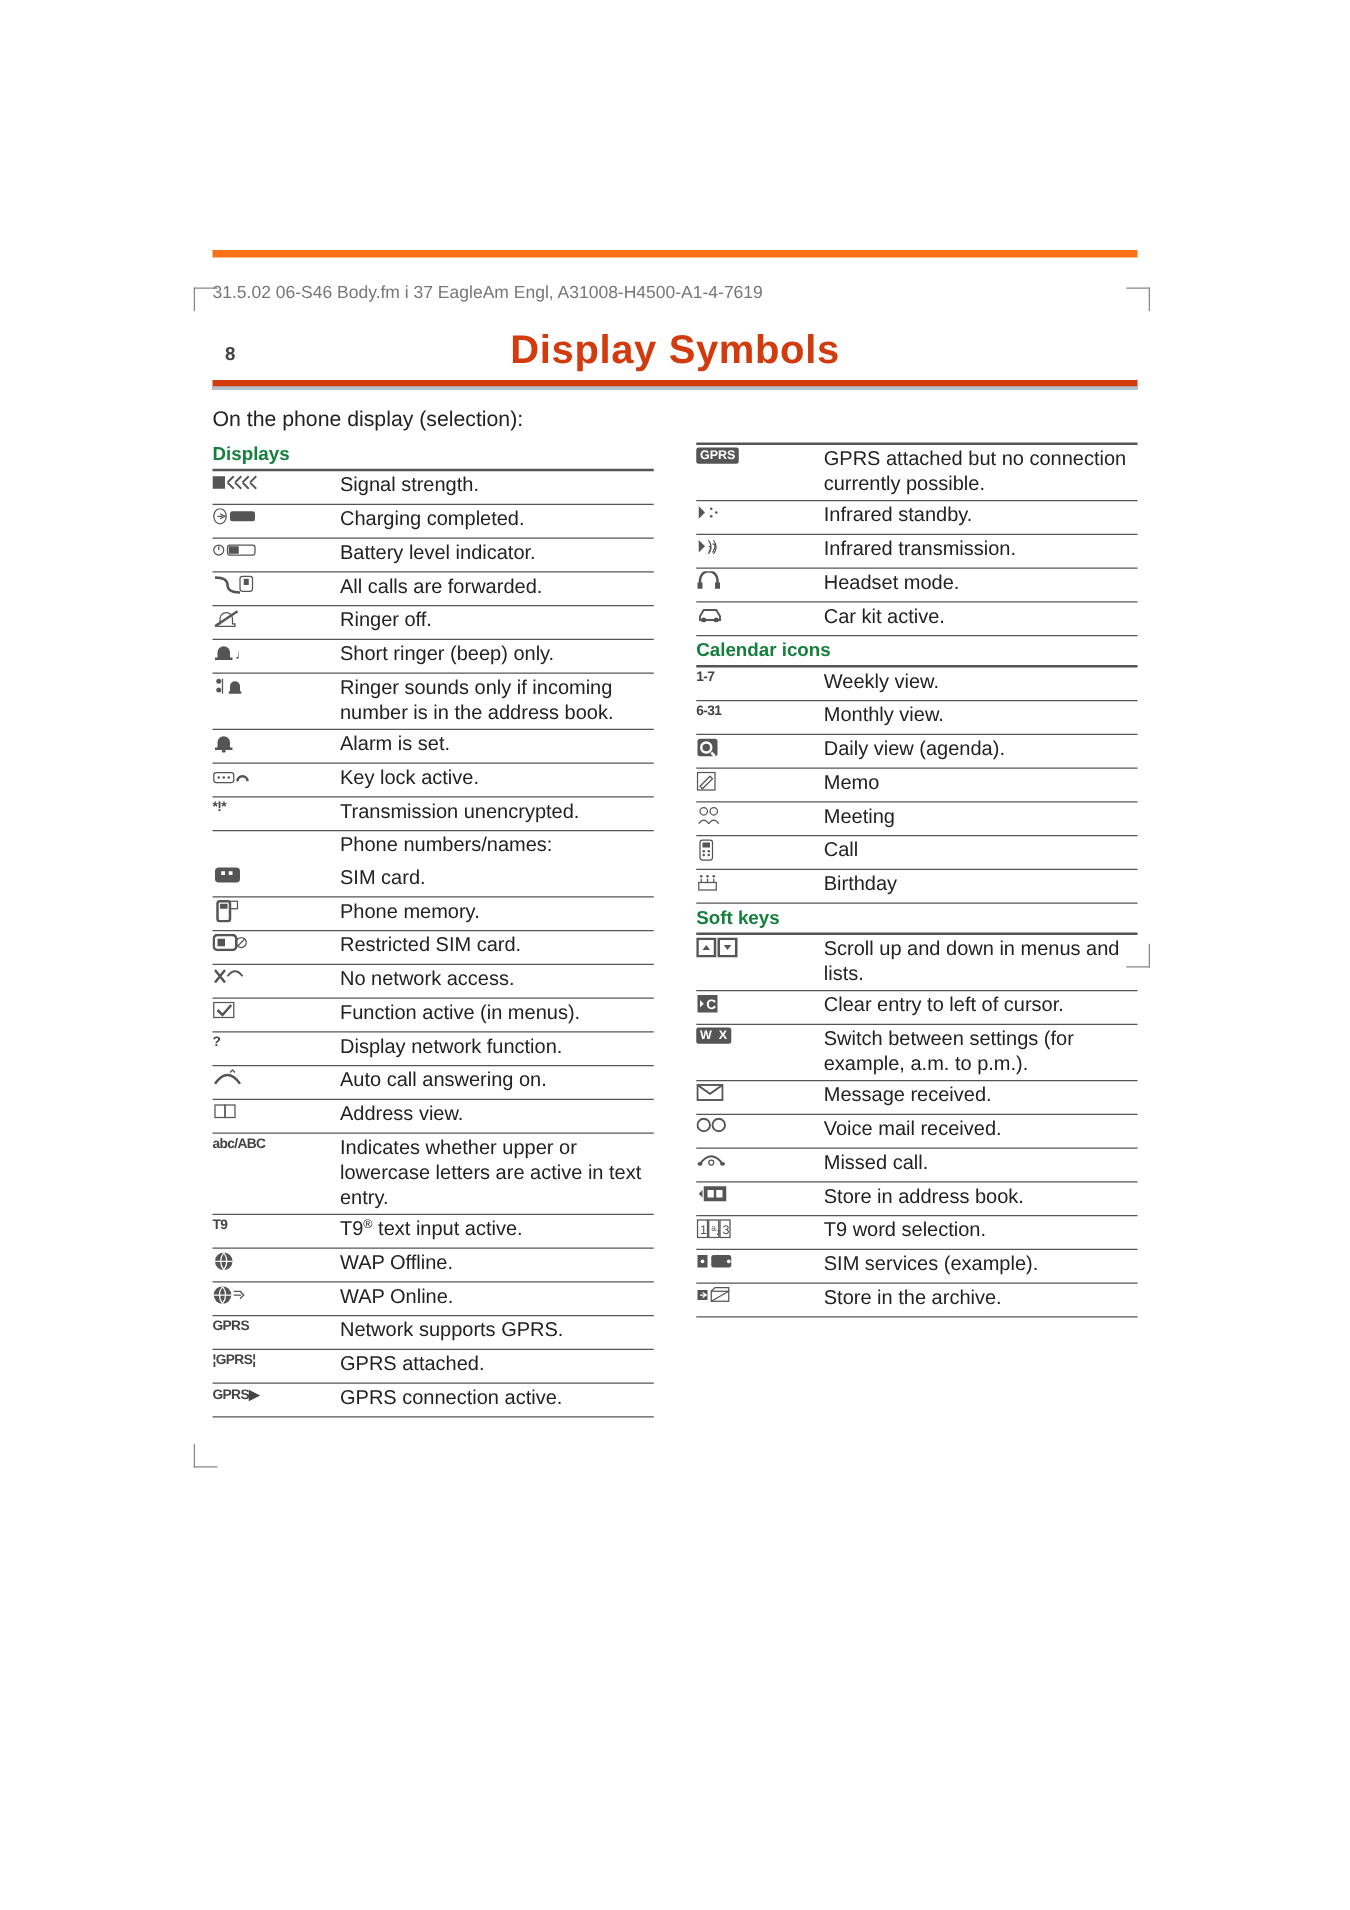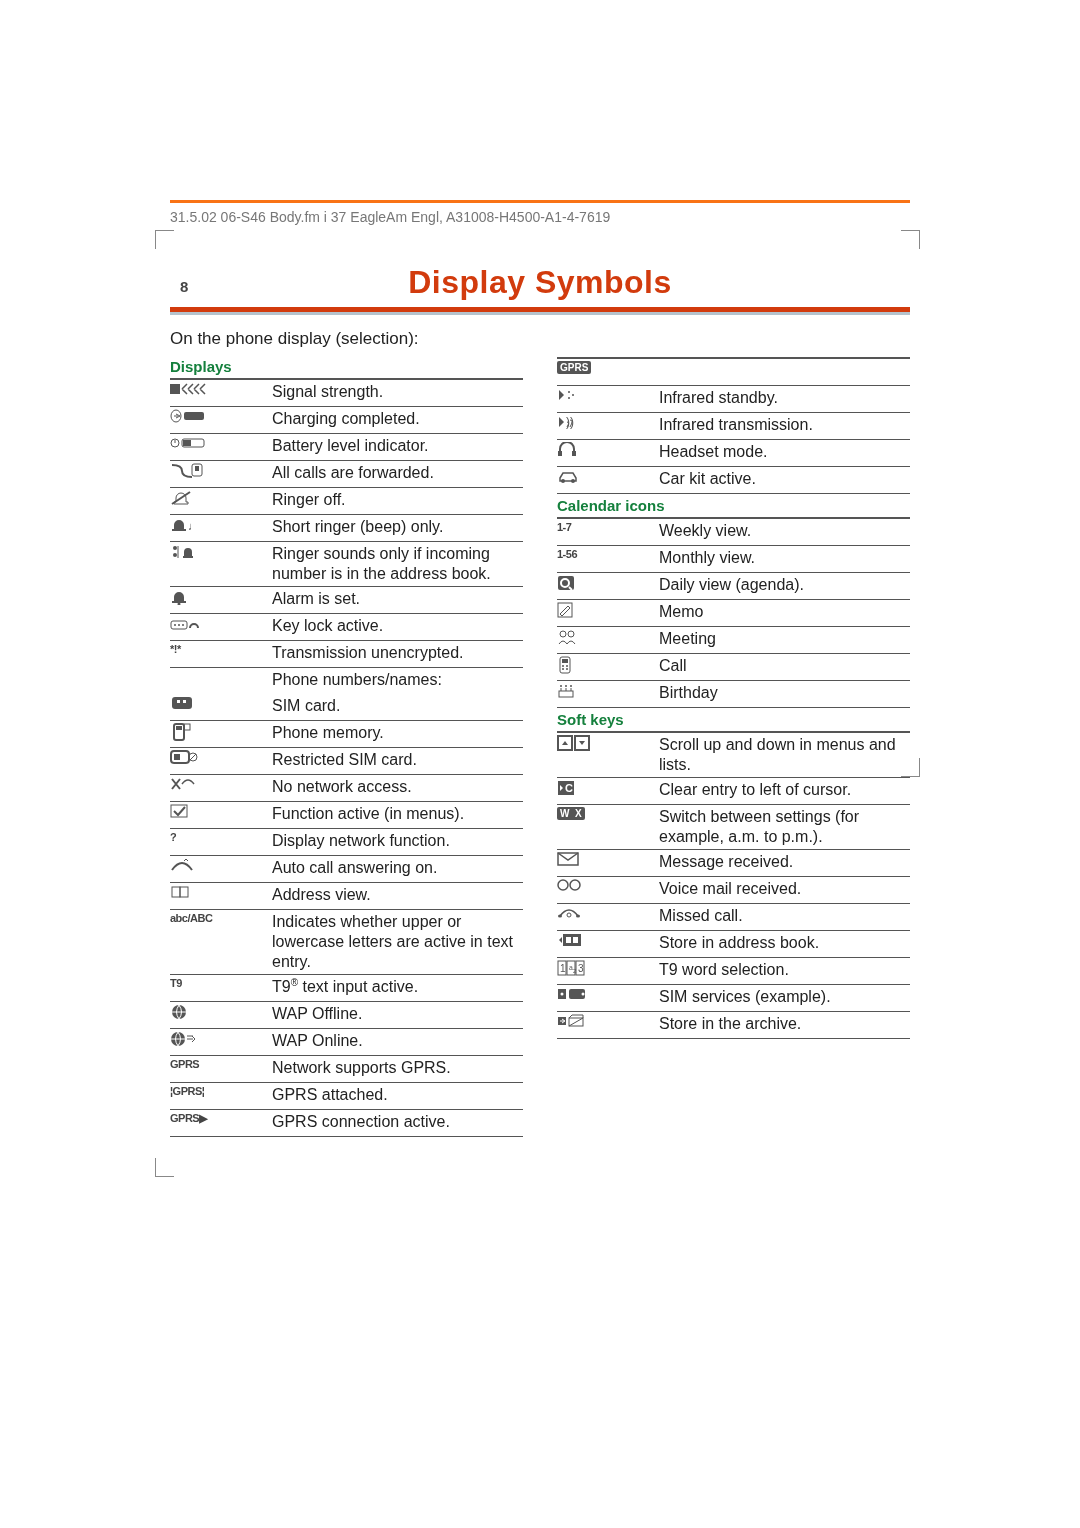"31.5.02 06-S46 Body.fm i 37" .header-line { border-top: 3px solid #f97316 -> 6px solid #f97316; margin-bottom: 39px -> 20px; padding-top: 6px -> 19px }
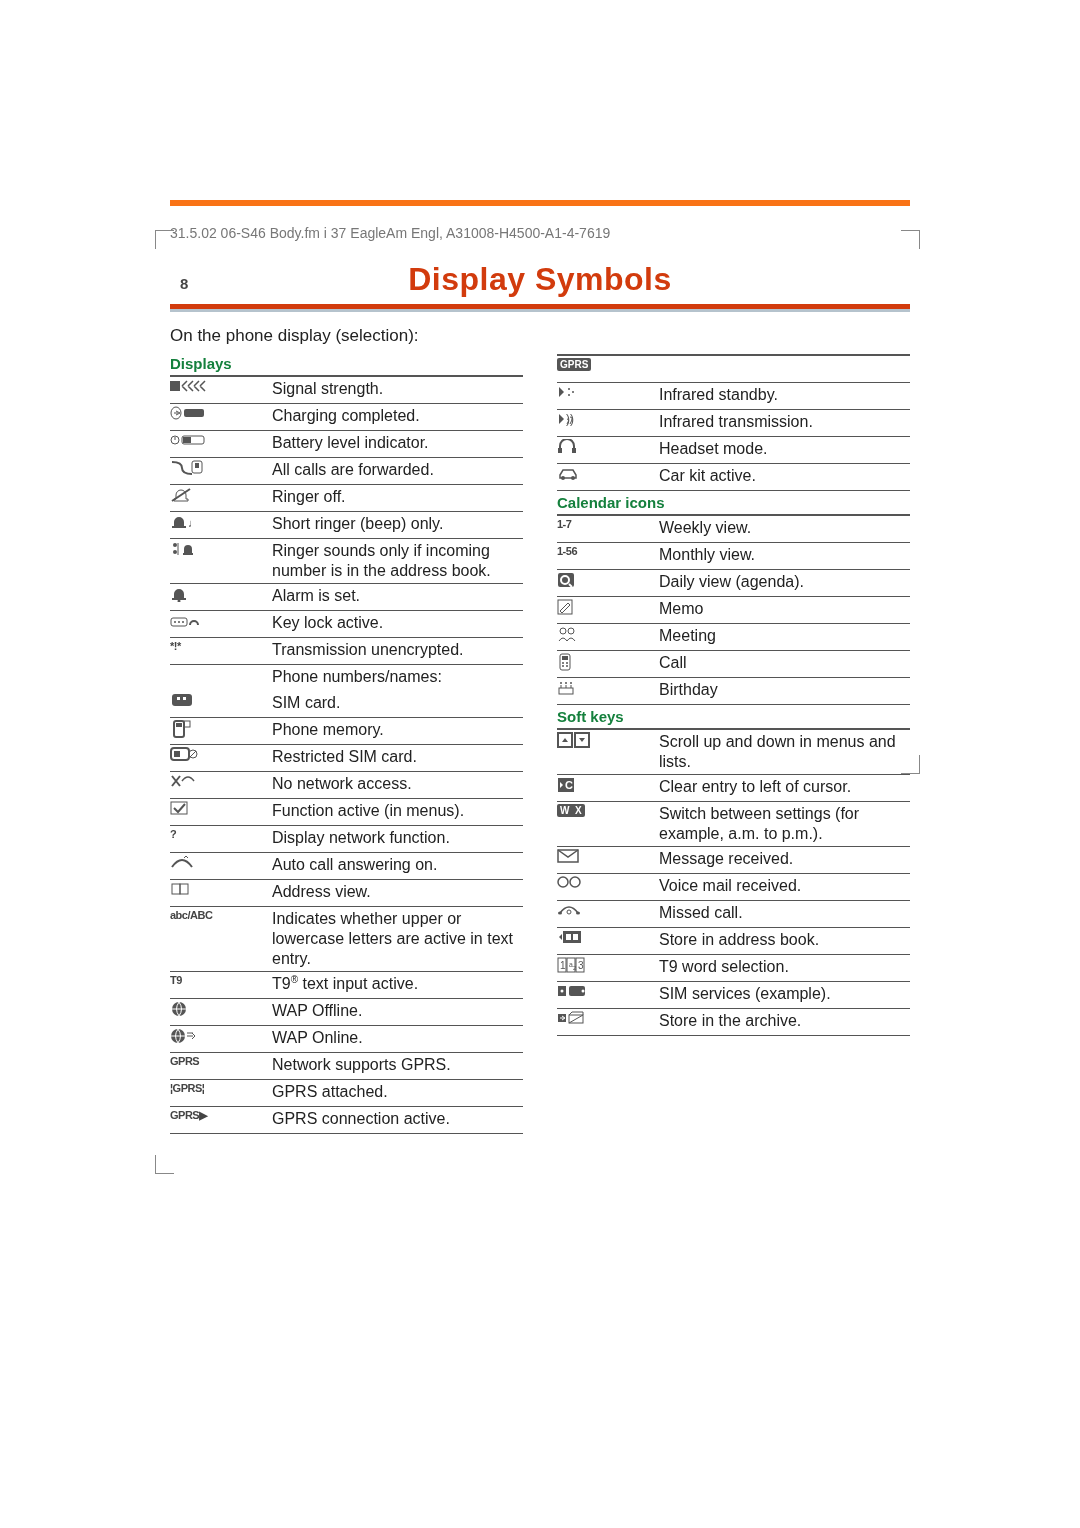"GPRS attached but no connection" div.desc-cell { html: none -> <div>GPRS attached but no connection currently possible.</div> }
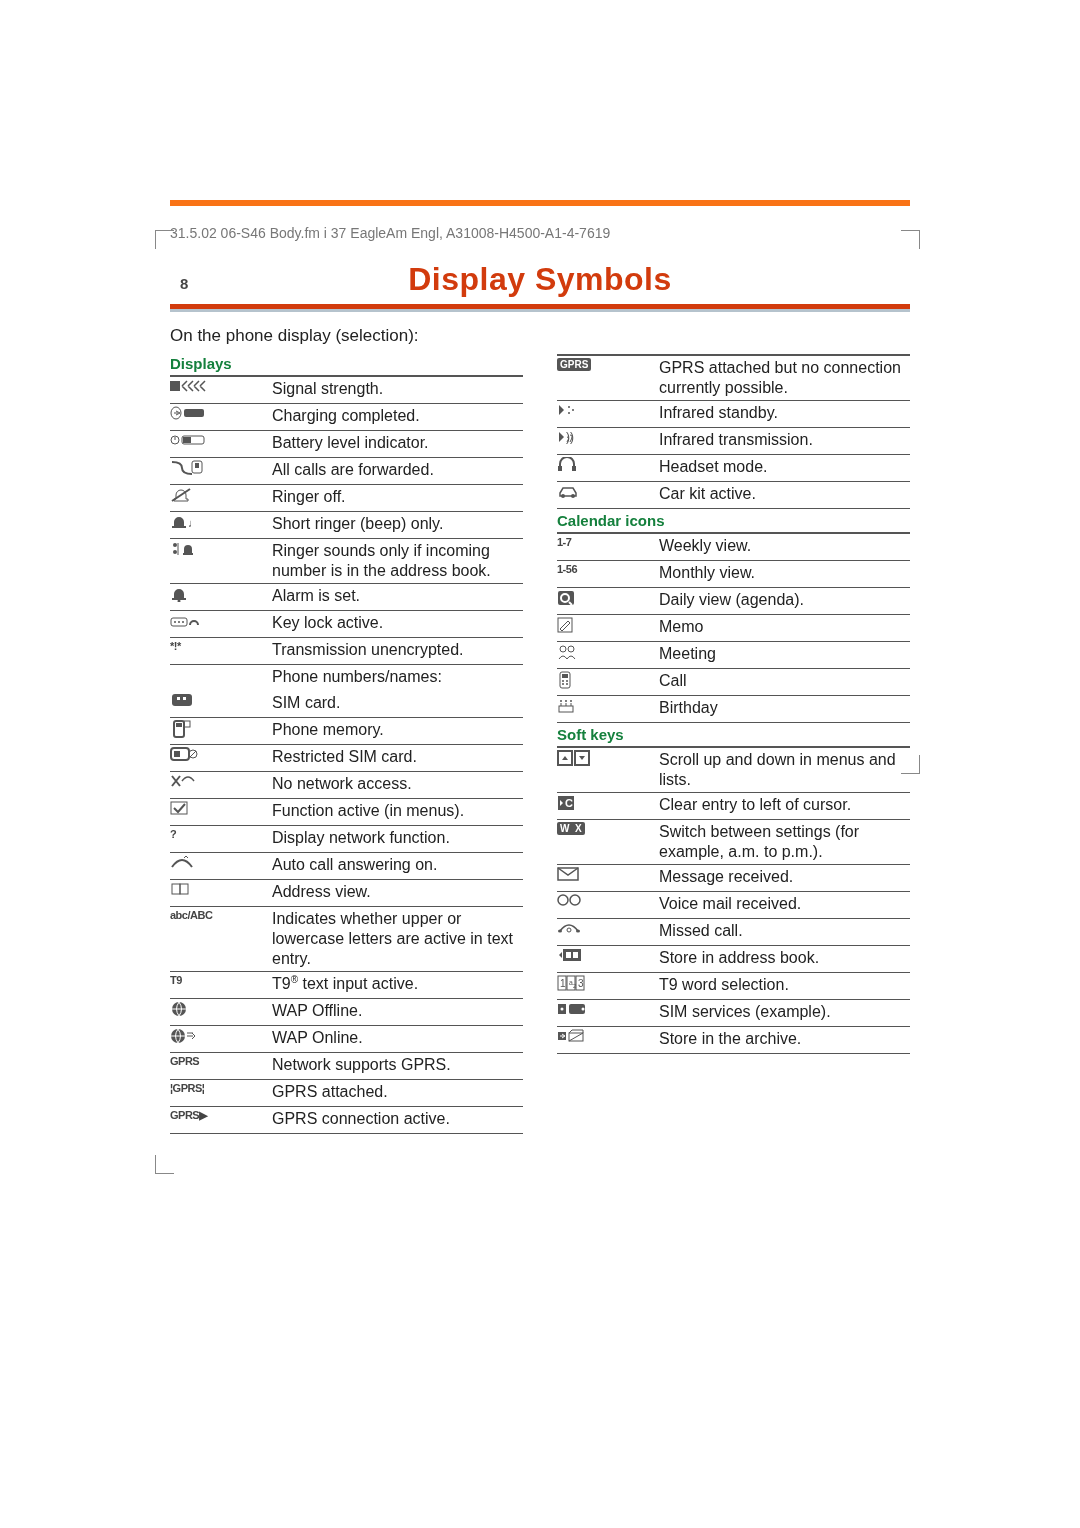"1-56" span.mini { text: 1-56 -> 6-31 }
